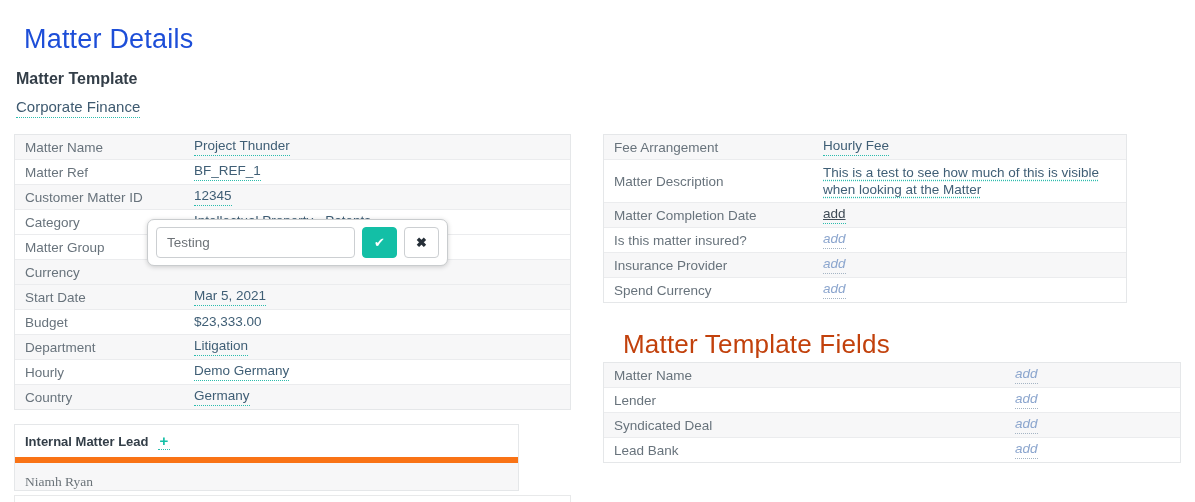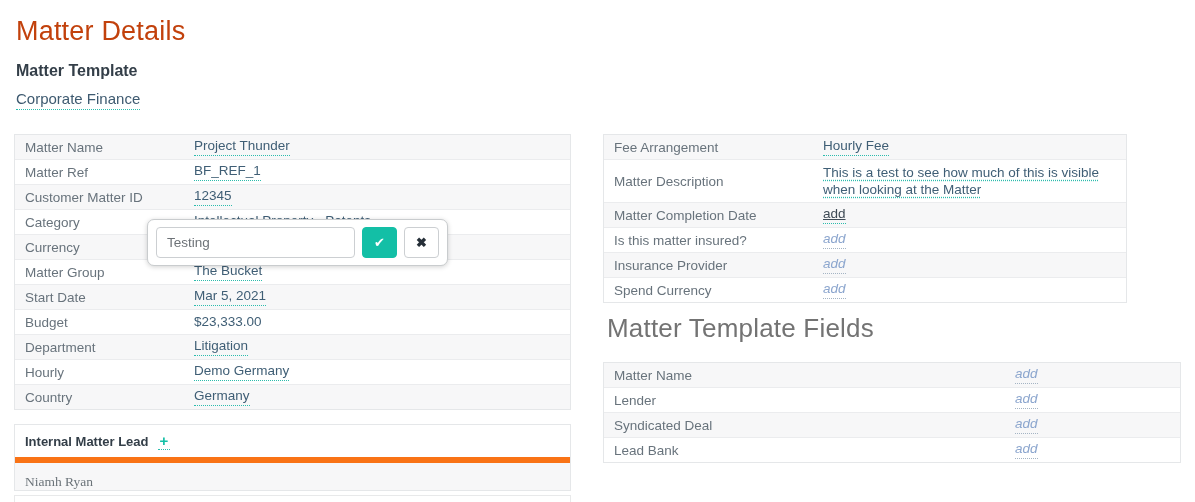"Matter Details" .page-title { color: #c2410c -> #1d4ed8; margin: 0 -> 8px }
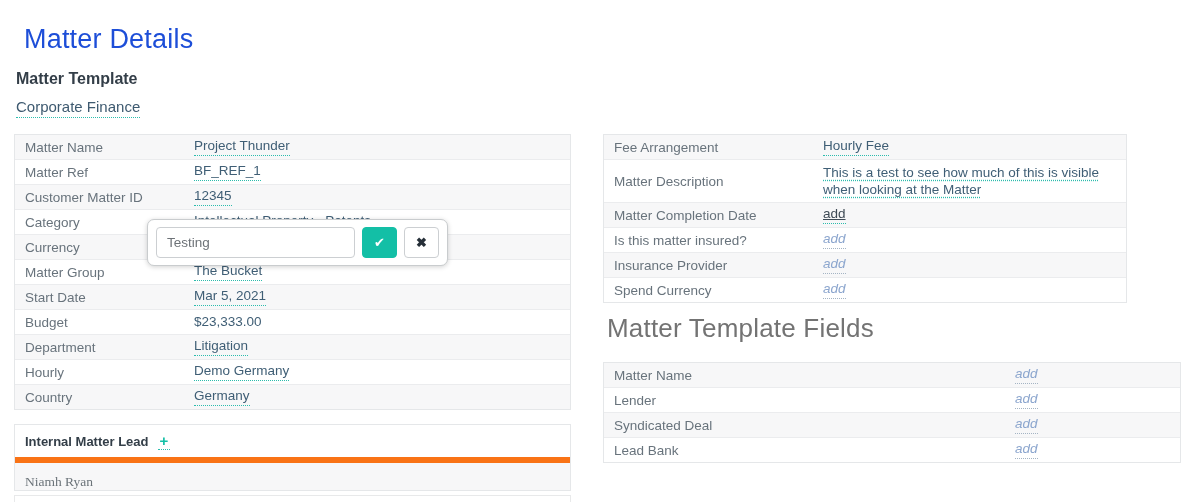"Currency" div.trow { order: before "Matter Group" -> after "Matter Group" }
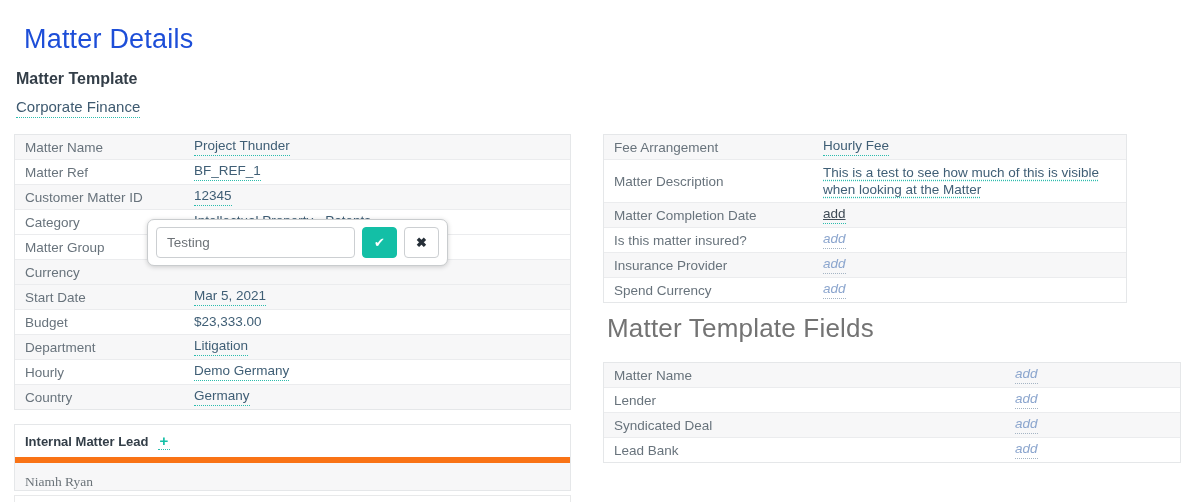"Matter Template Fields" .section-title { color: #737373 -> #c2410c; margin: 0 -> 16px }
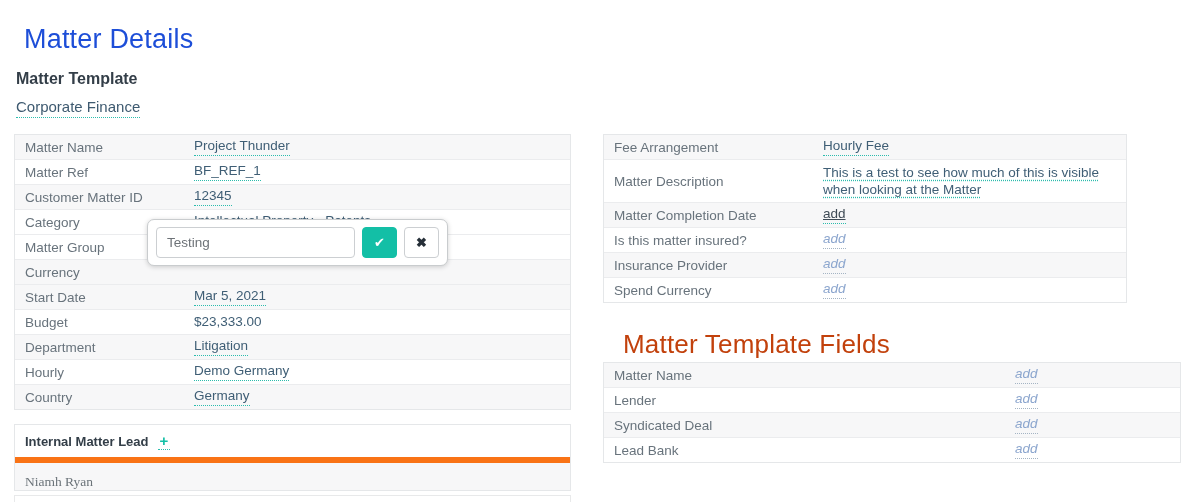"Internal Matter Lead" .lead-box { width: 557px -> 505px }
